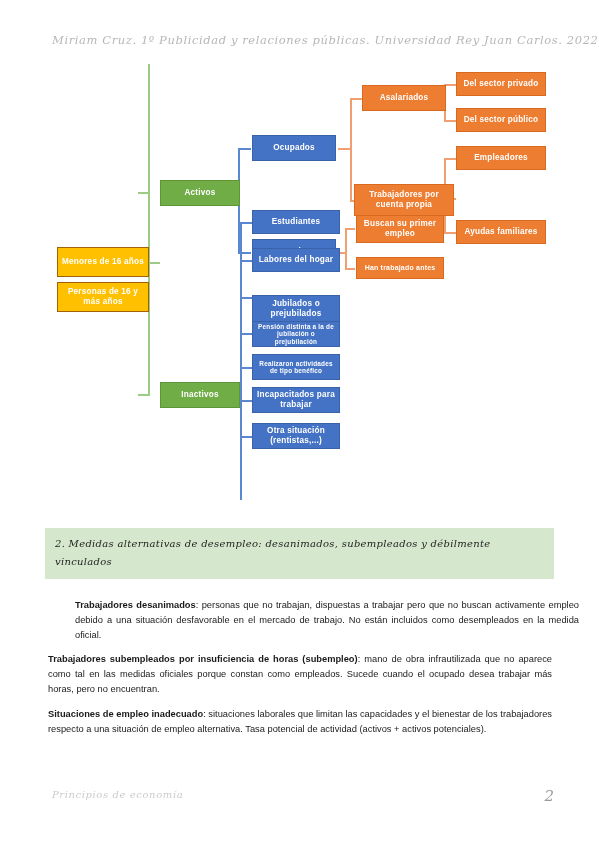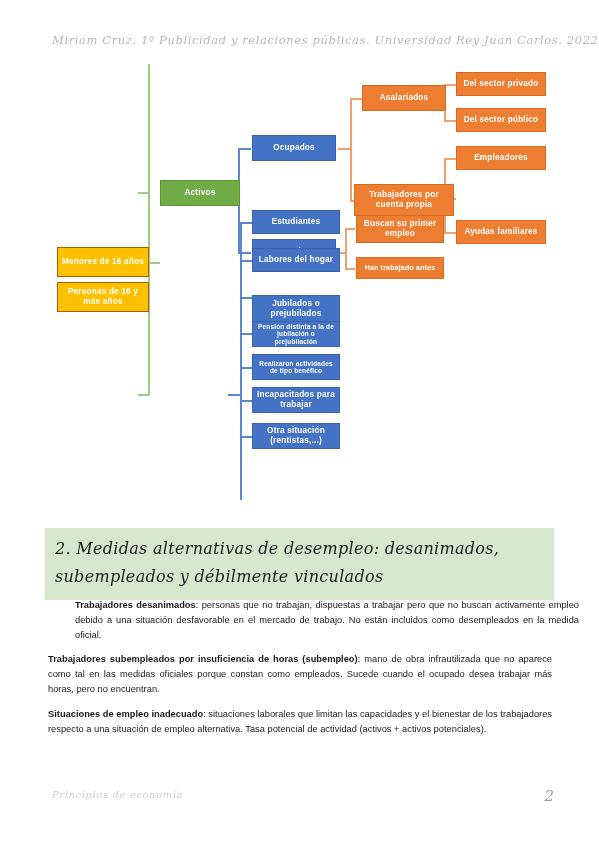"Inactivos" div.node { html: none -> <div>Inactivos</div> }
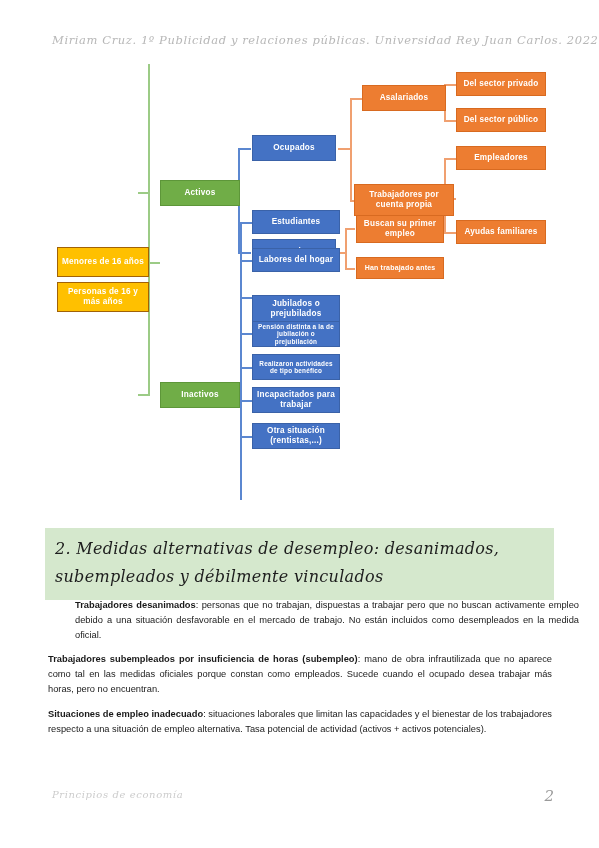"2. Medidas alternativas de desempleo:" #section-heading { font-size: 16px -> 10px }
